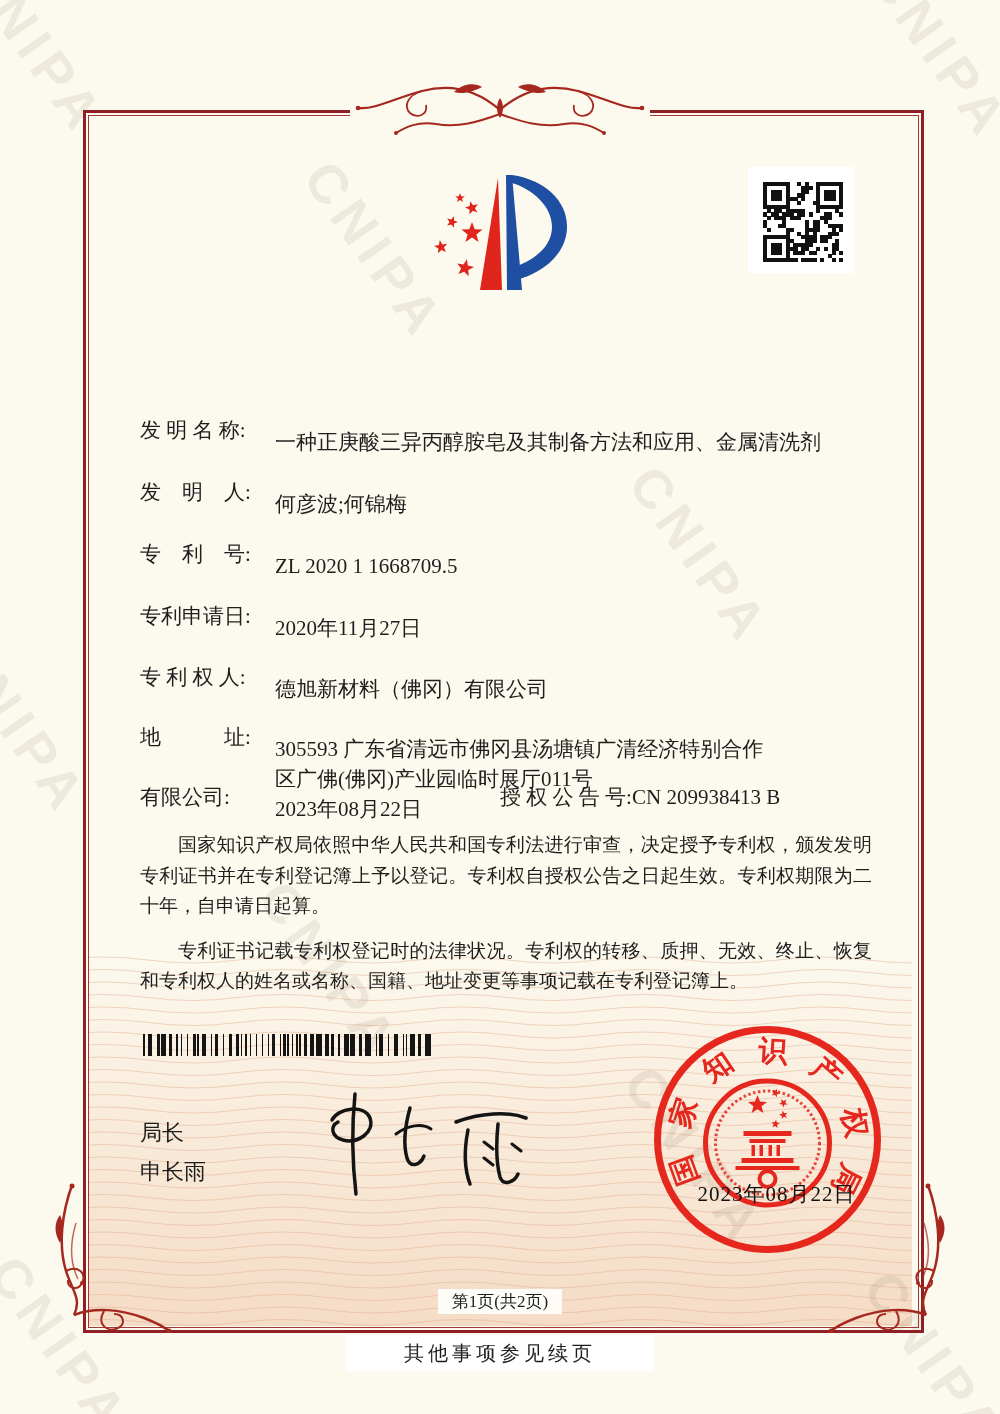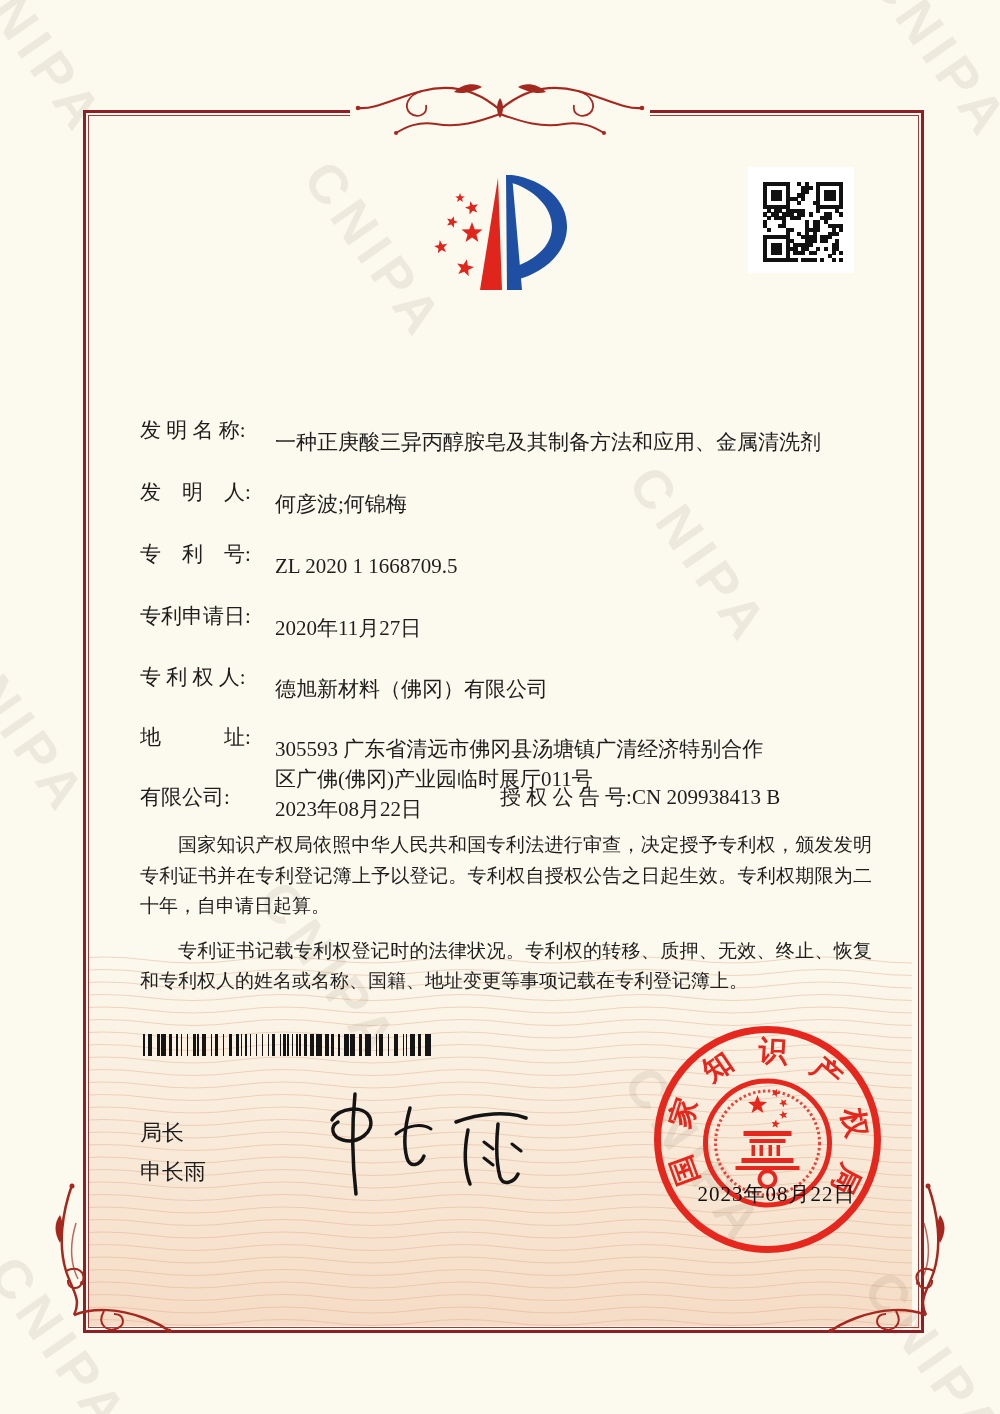"第1页(共2页)" div.page-info { html: none -> <div> <span>第1页(共2页)</span> </div> }
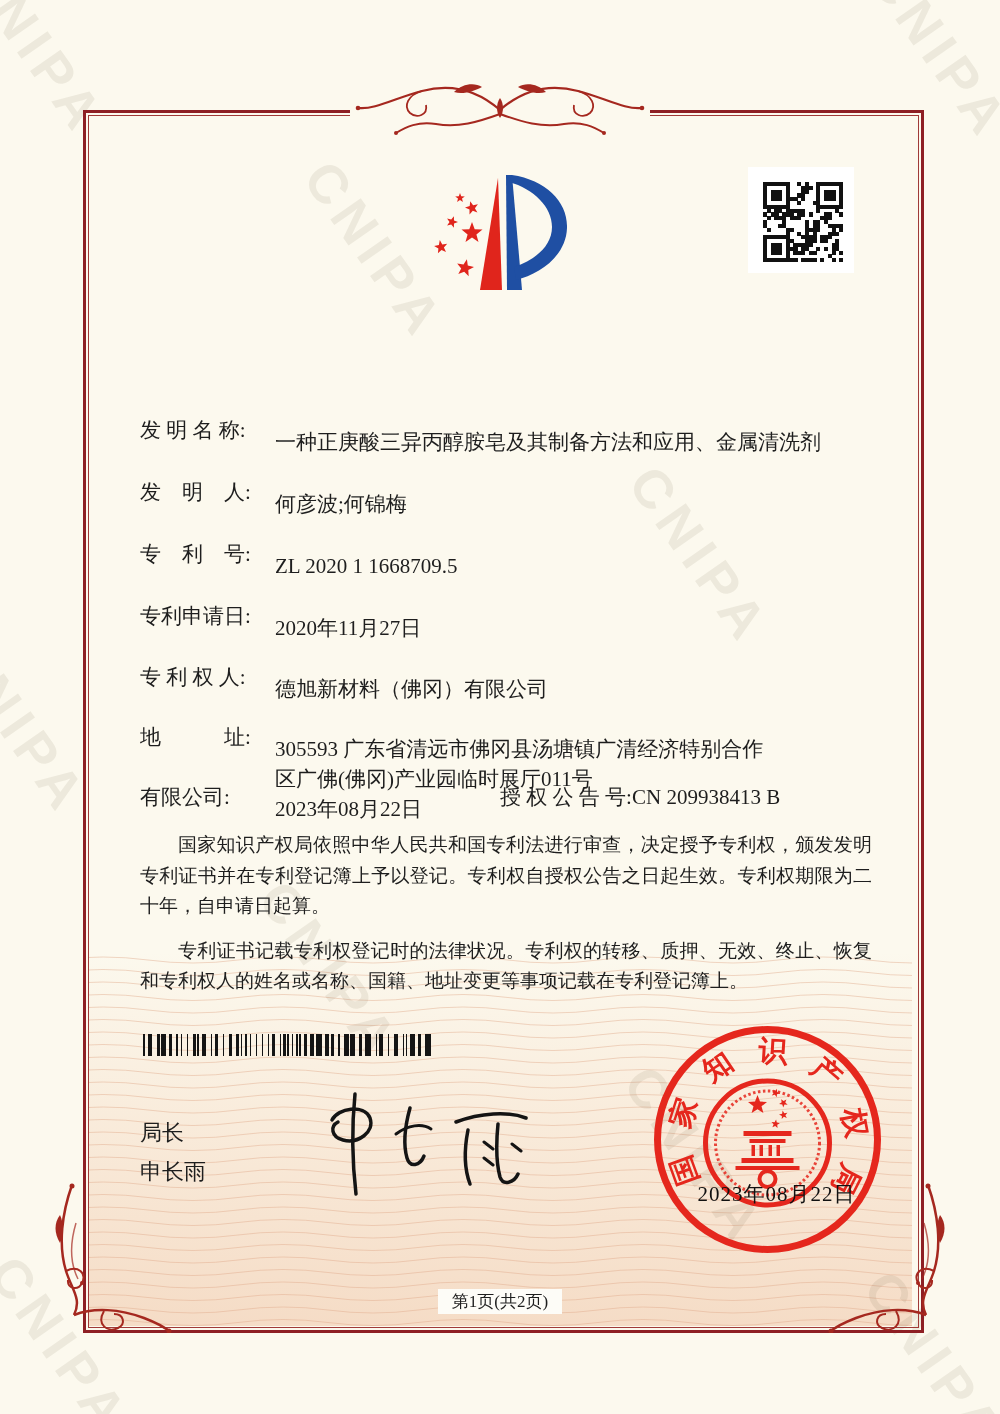"其他事项参见续页" div.footer-note { html: none -> <div> <span>其他事项参见续页</span> </div> }
